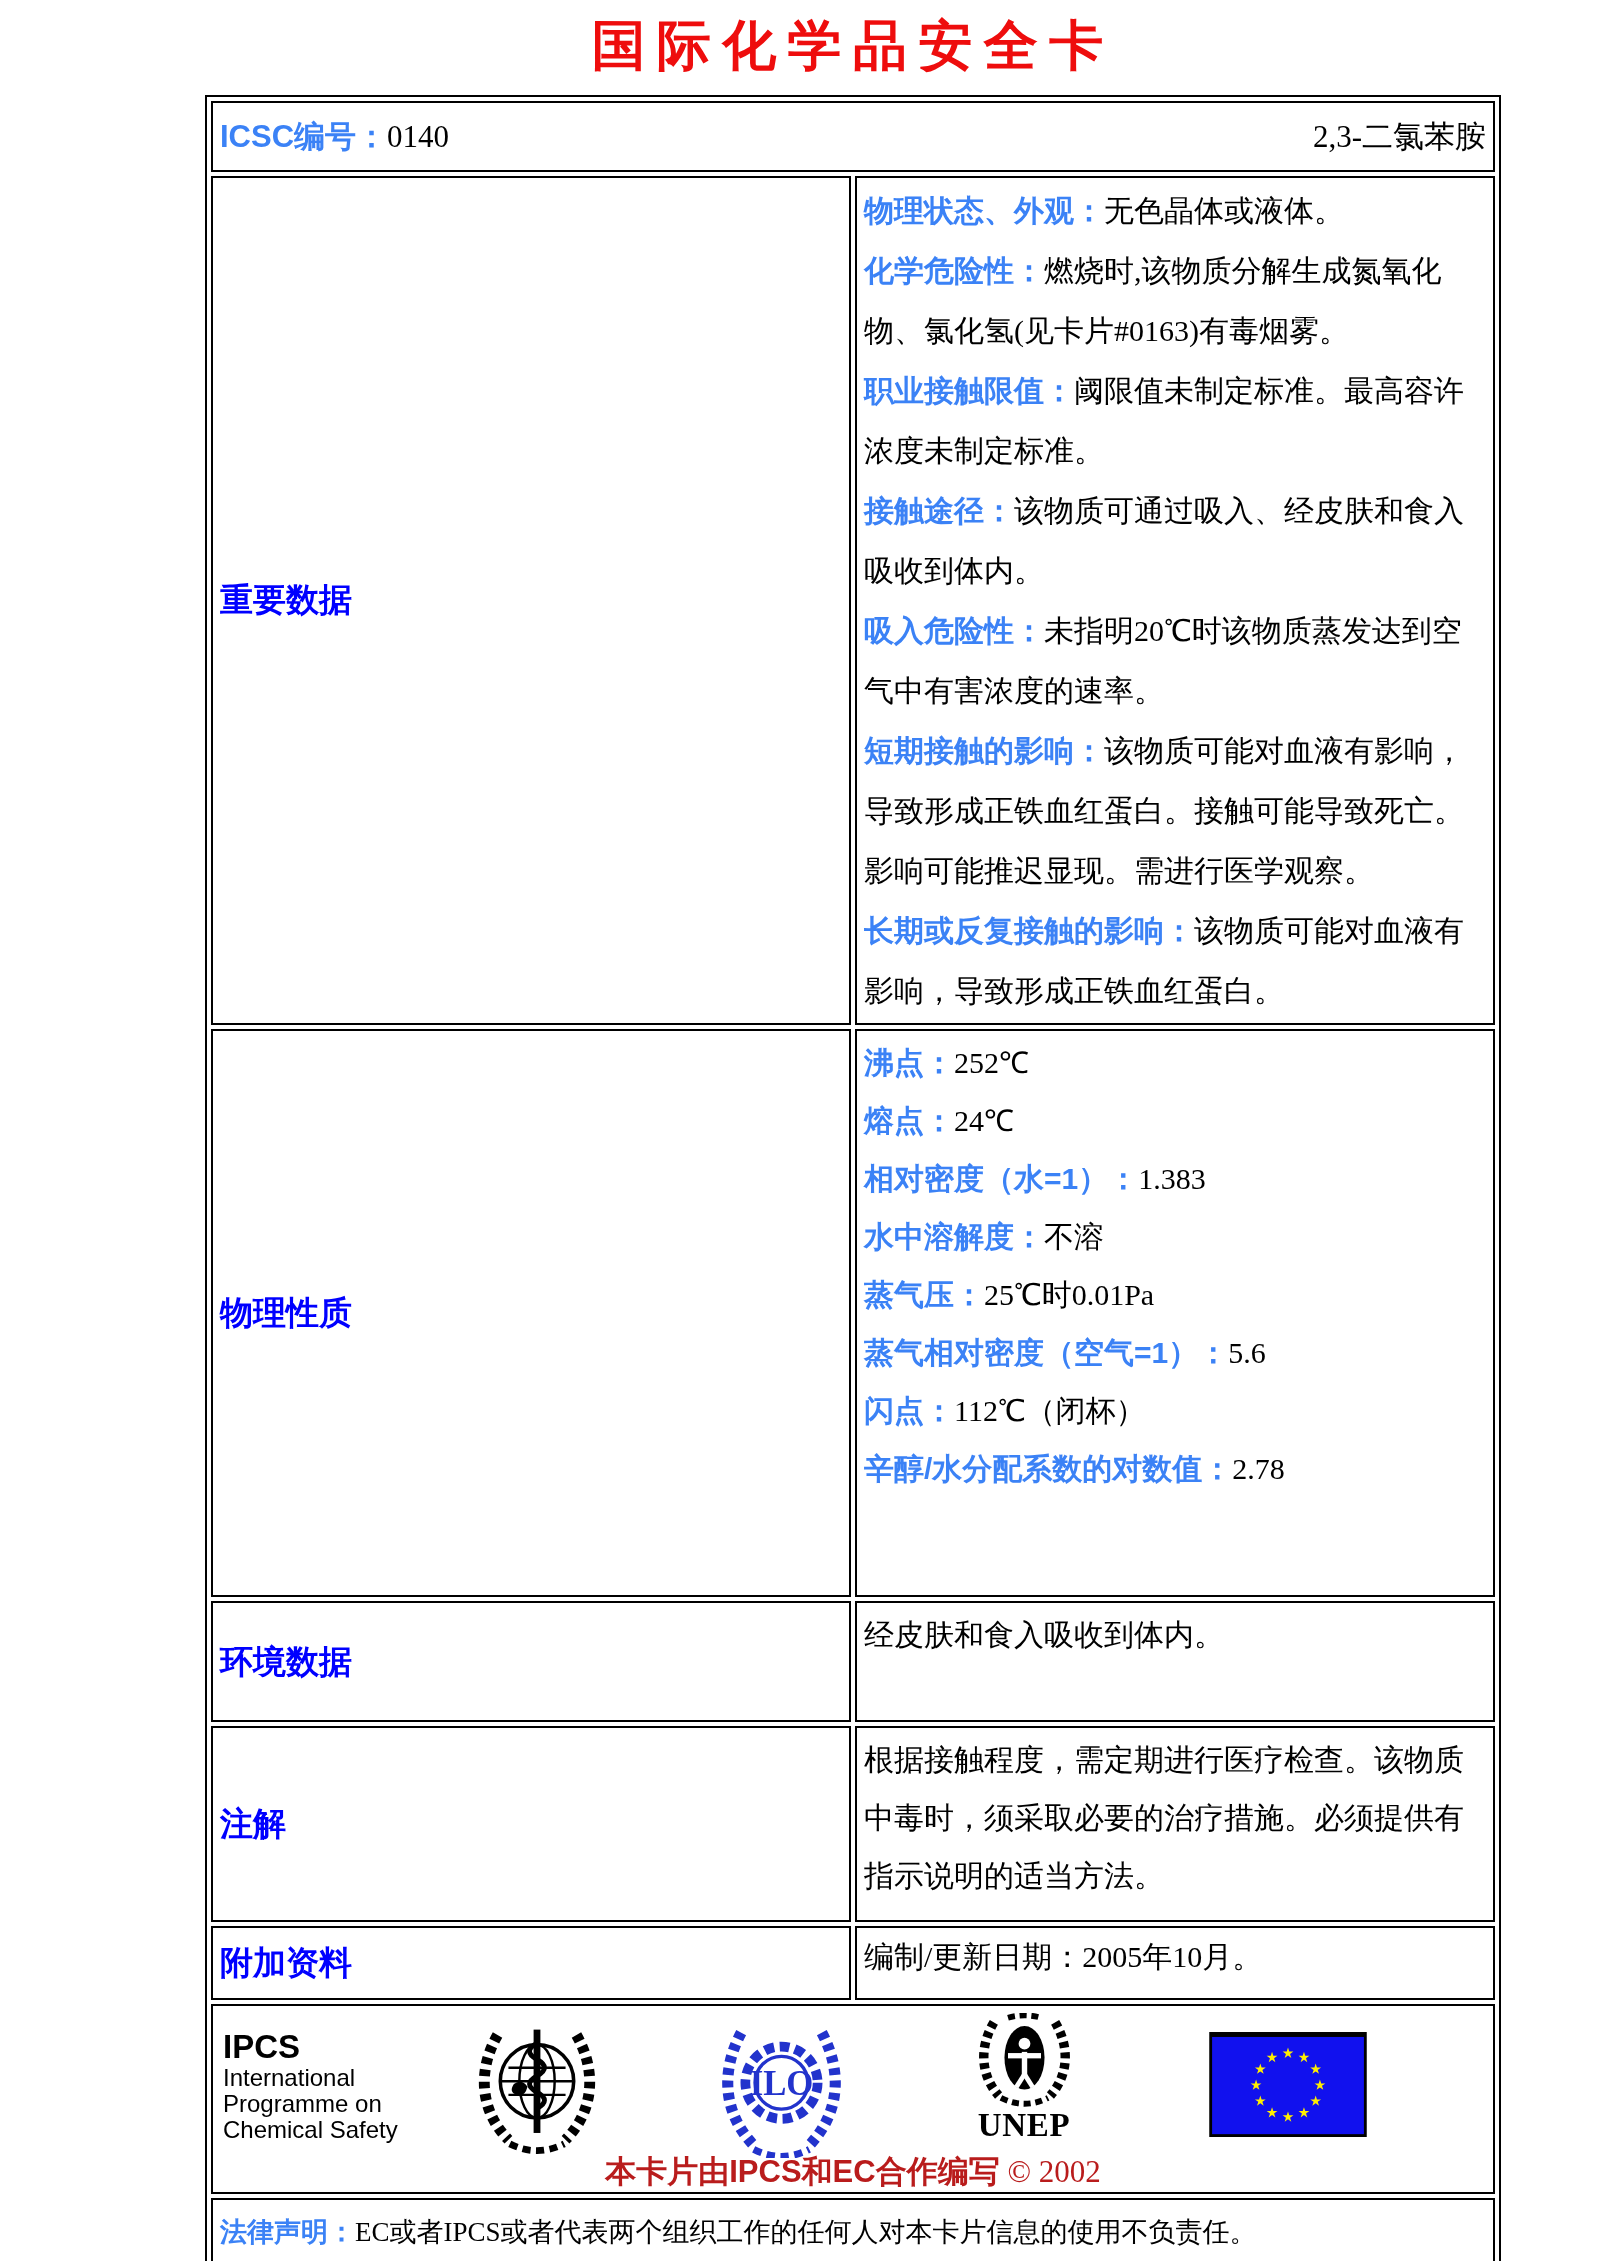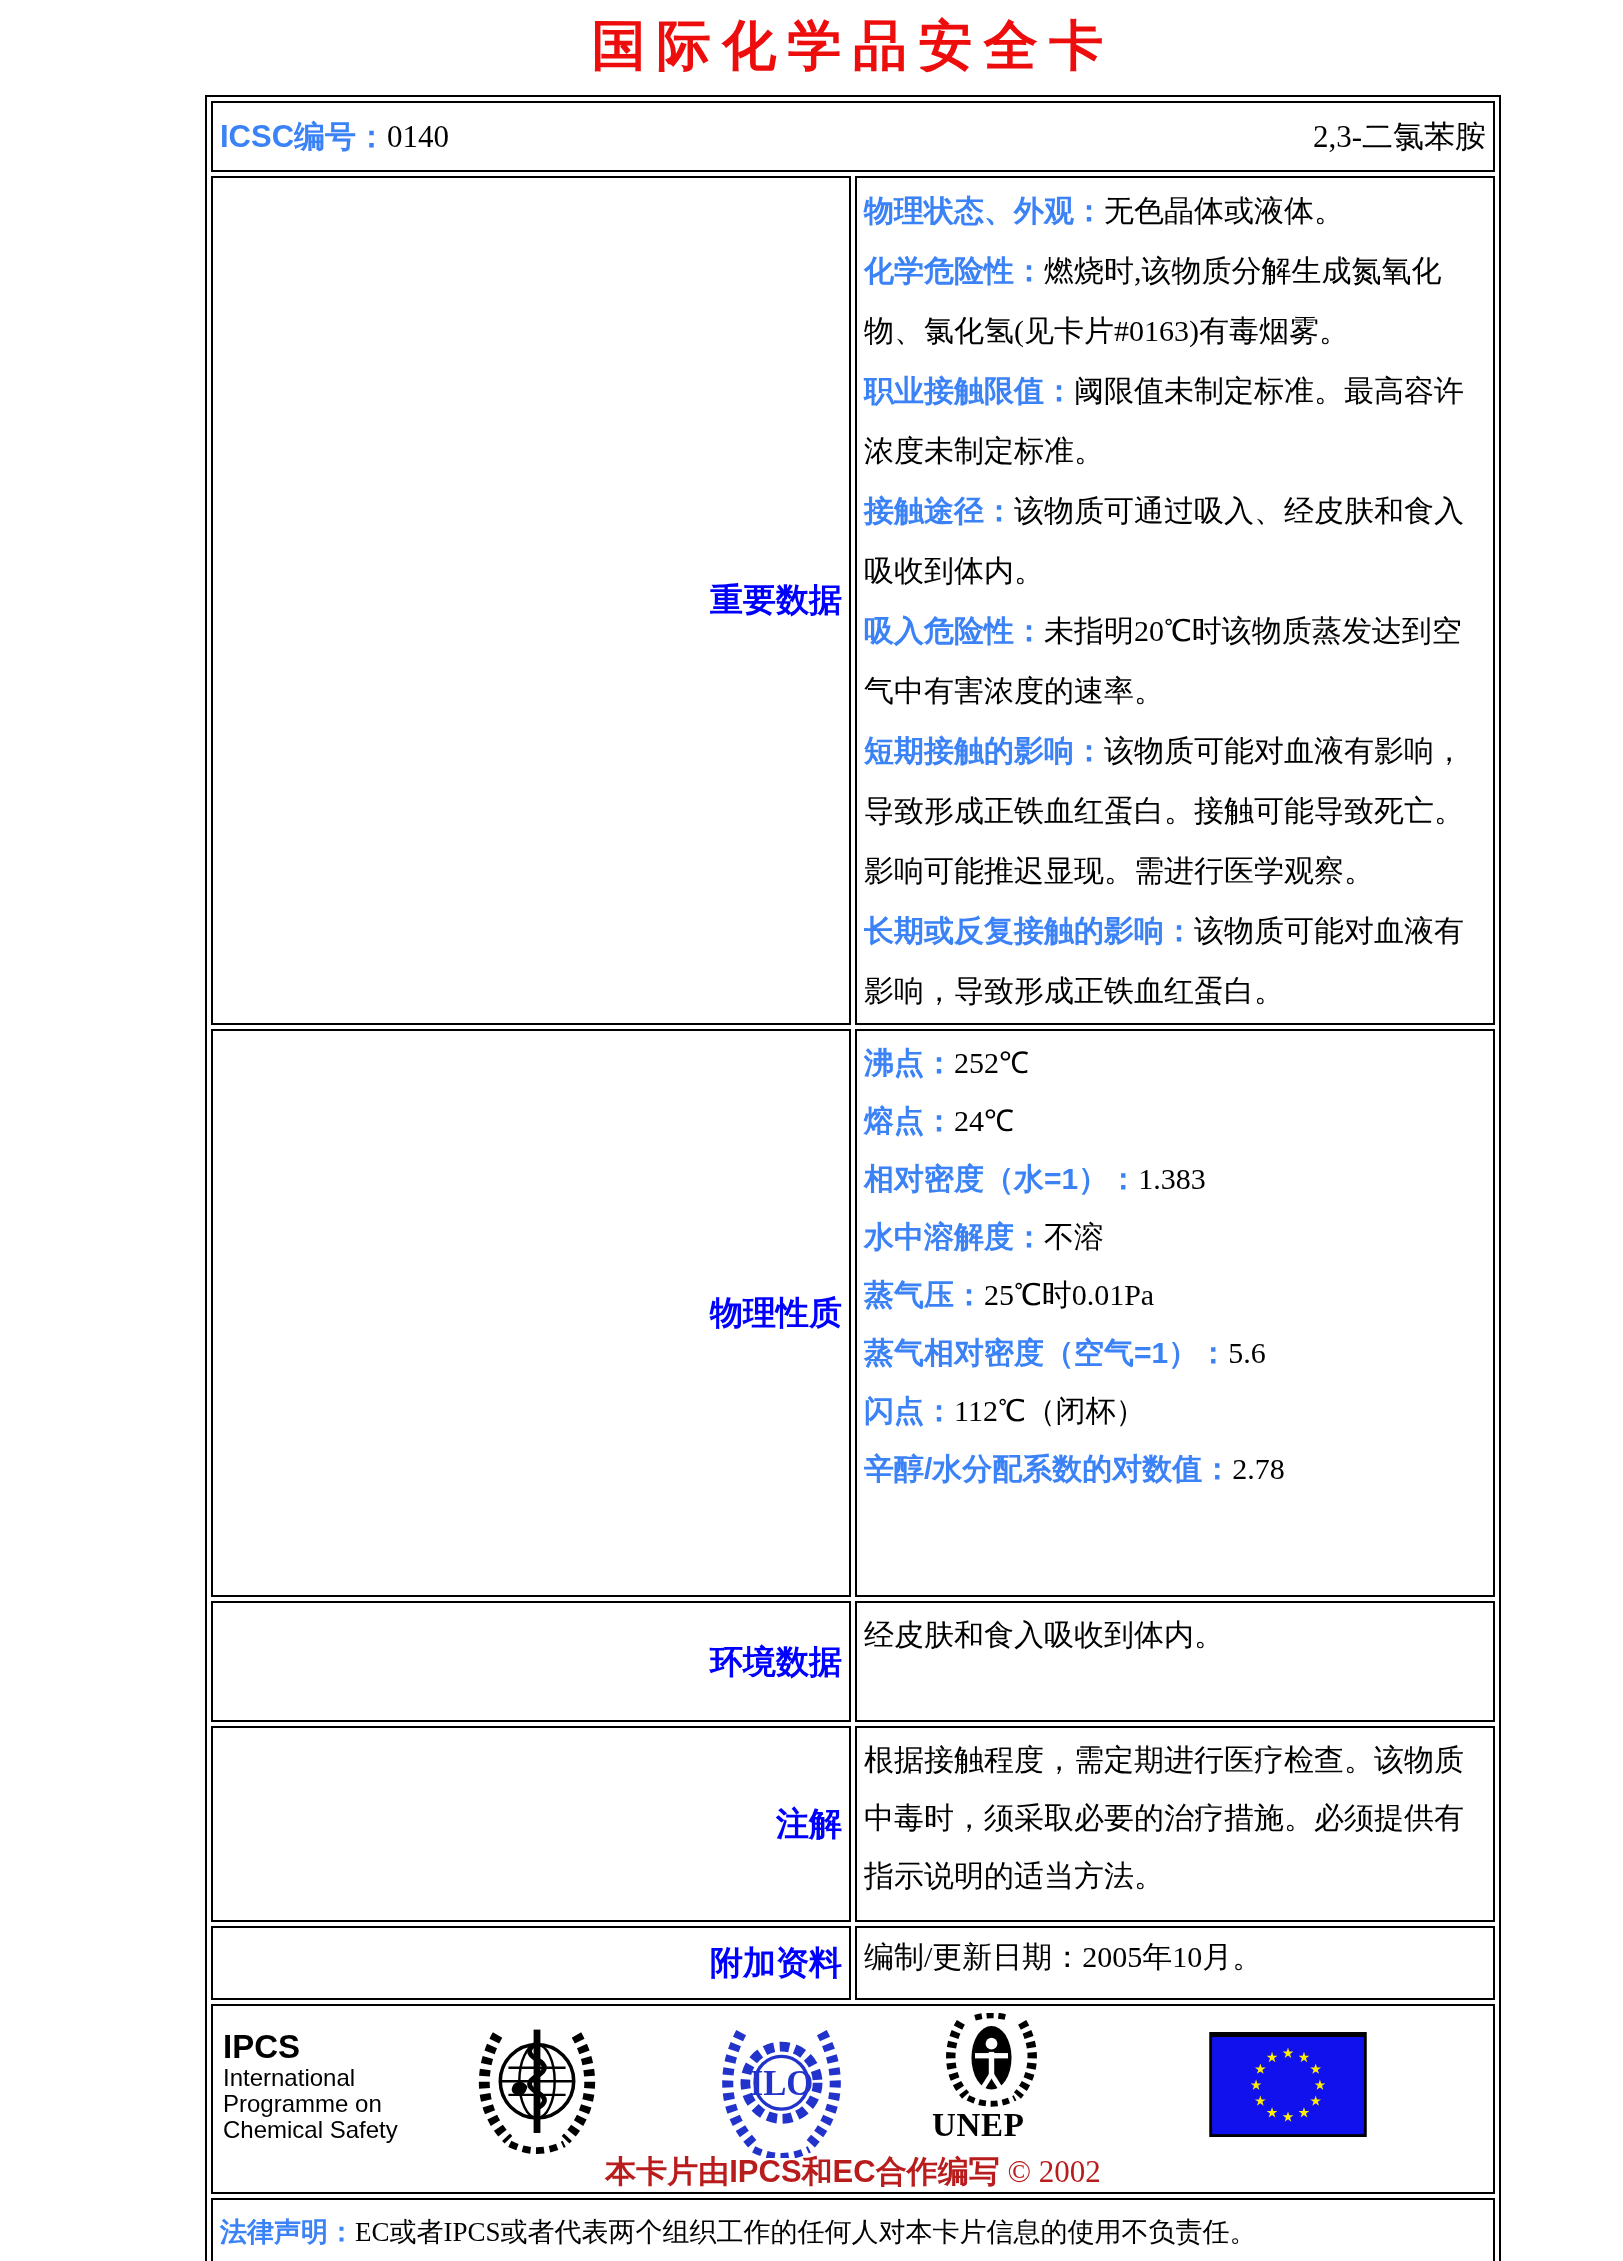"重要数据" td.lbl { text-align: right -> left }
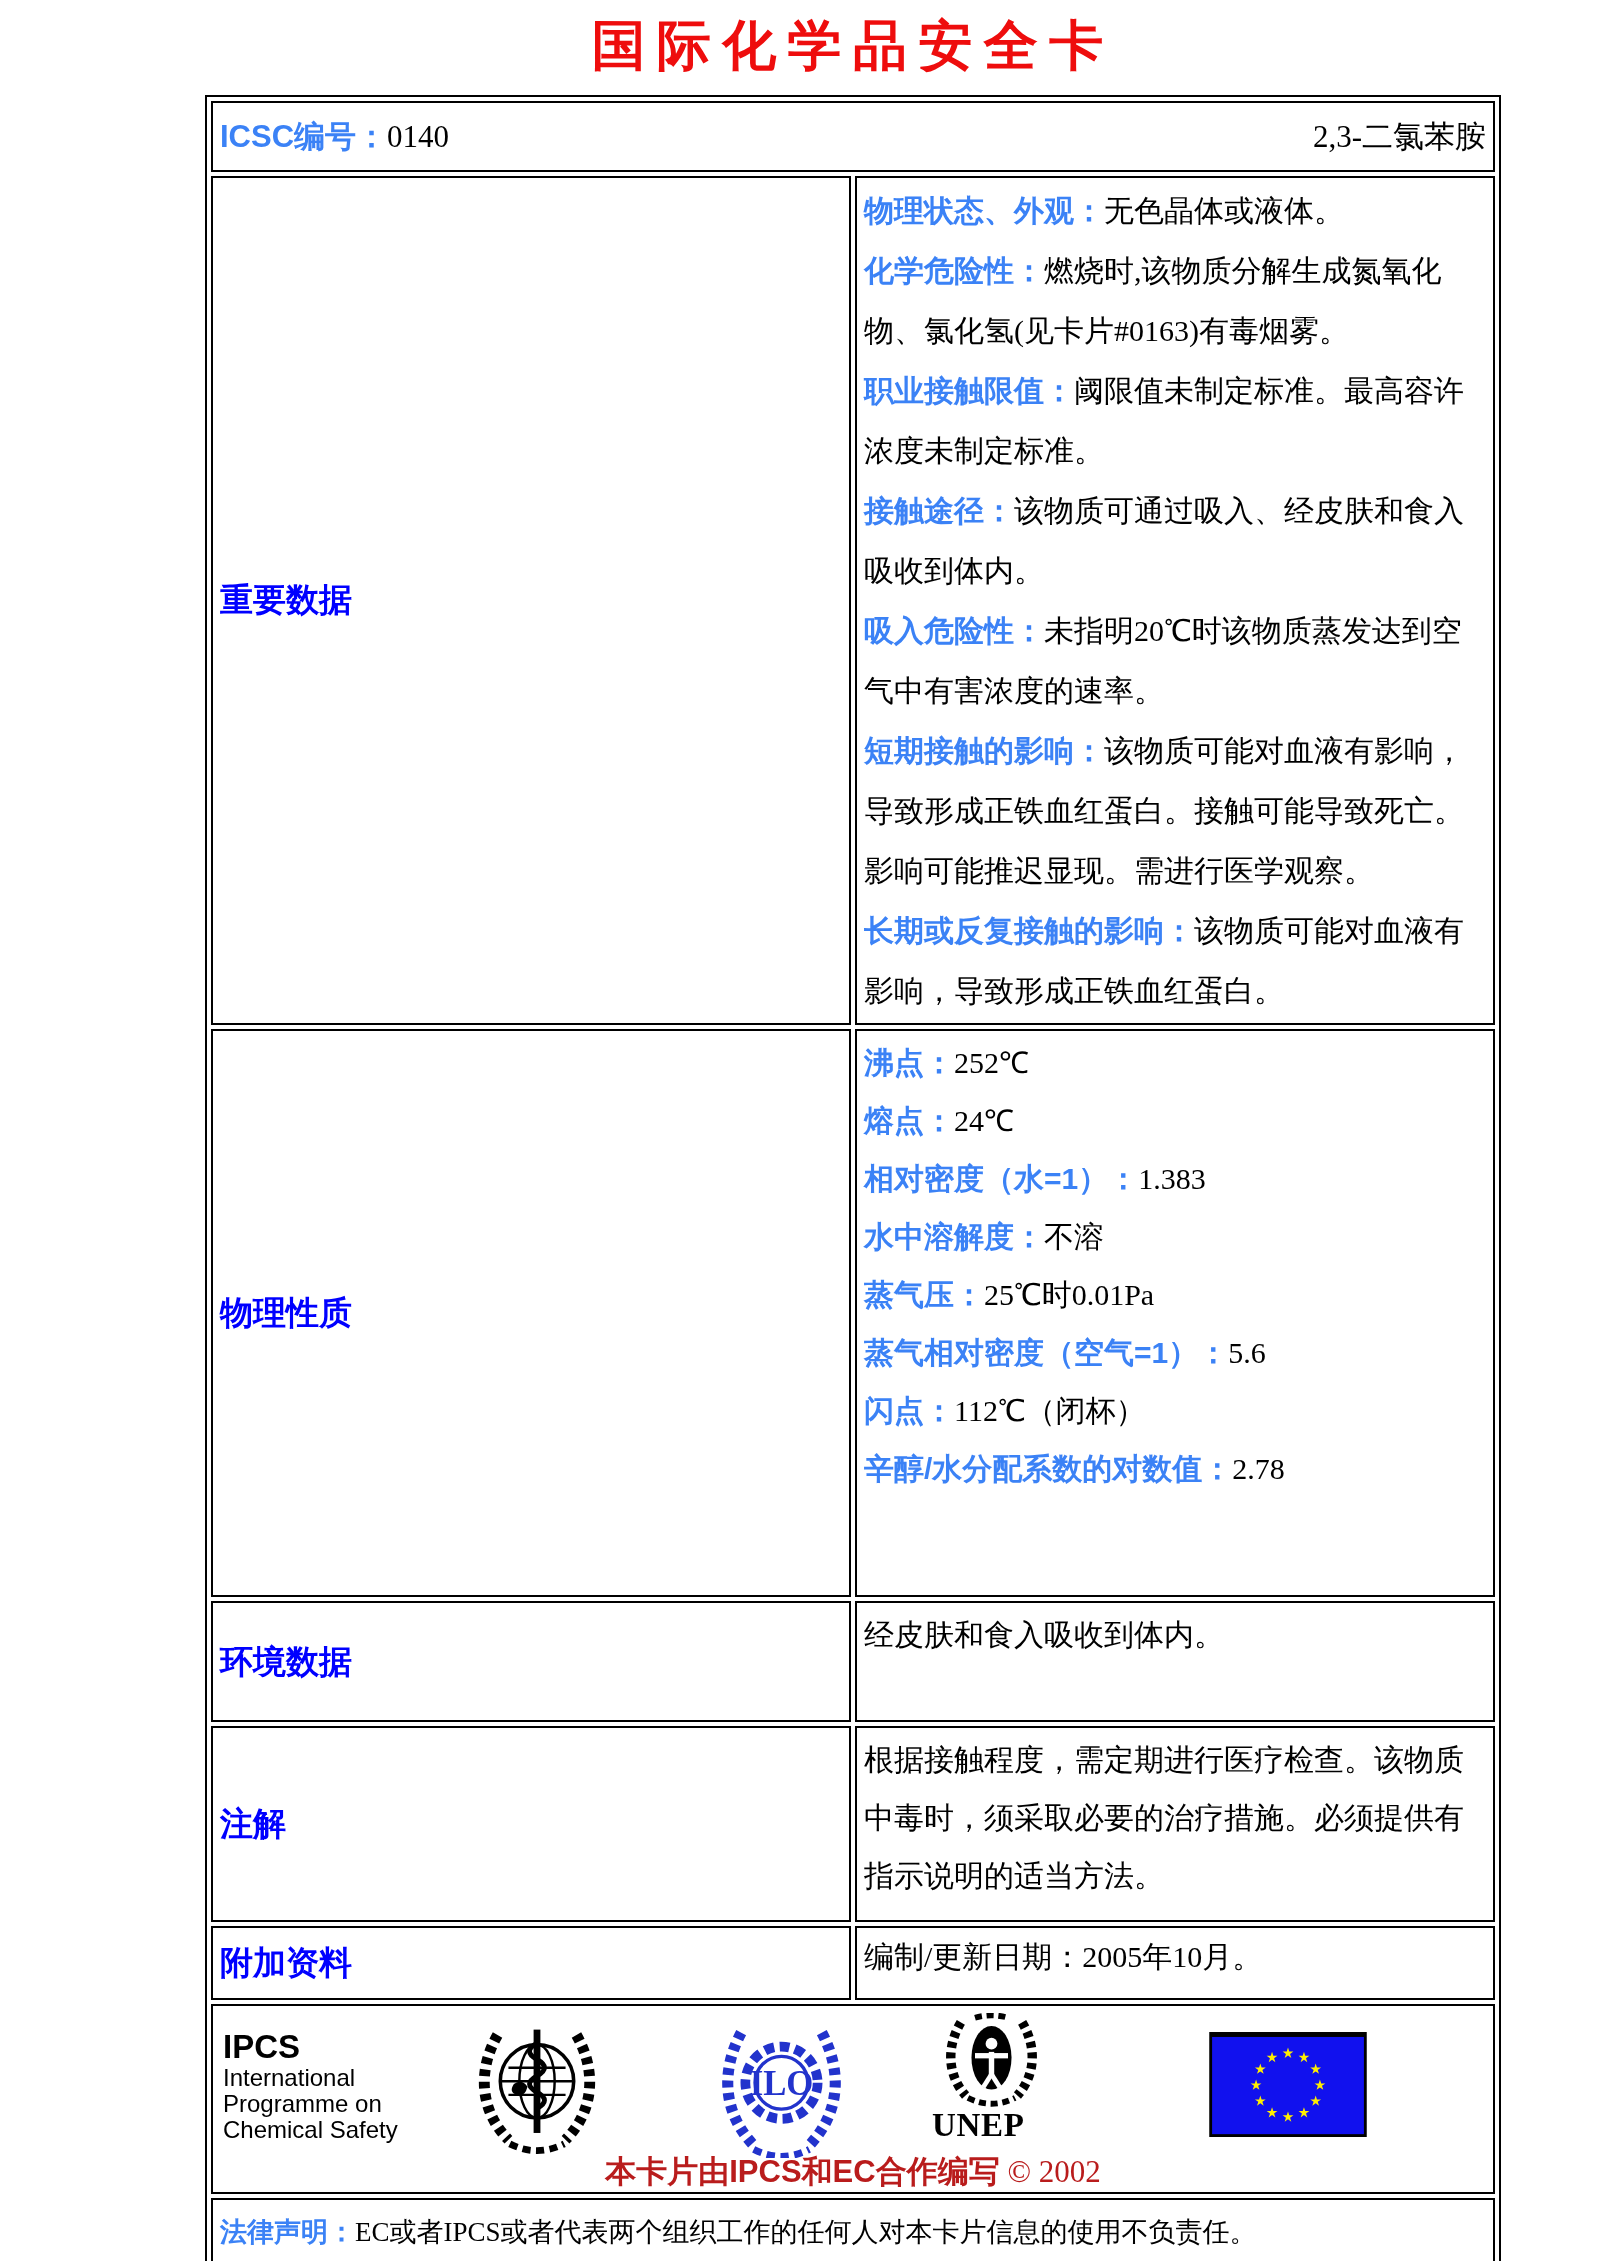"UNEP" .logo-unep { left: 719px -> 747px; text-align: left -> center }
